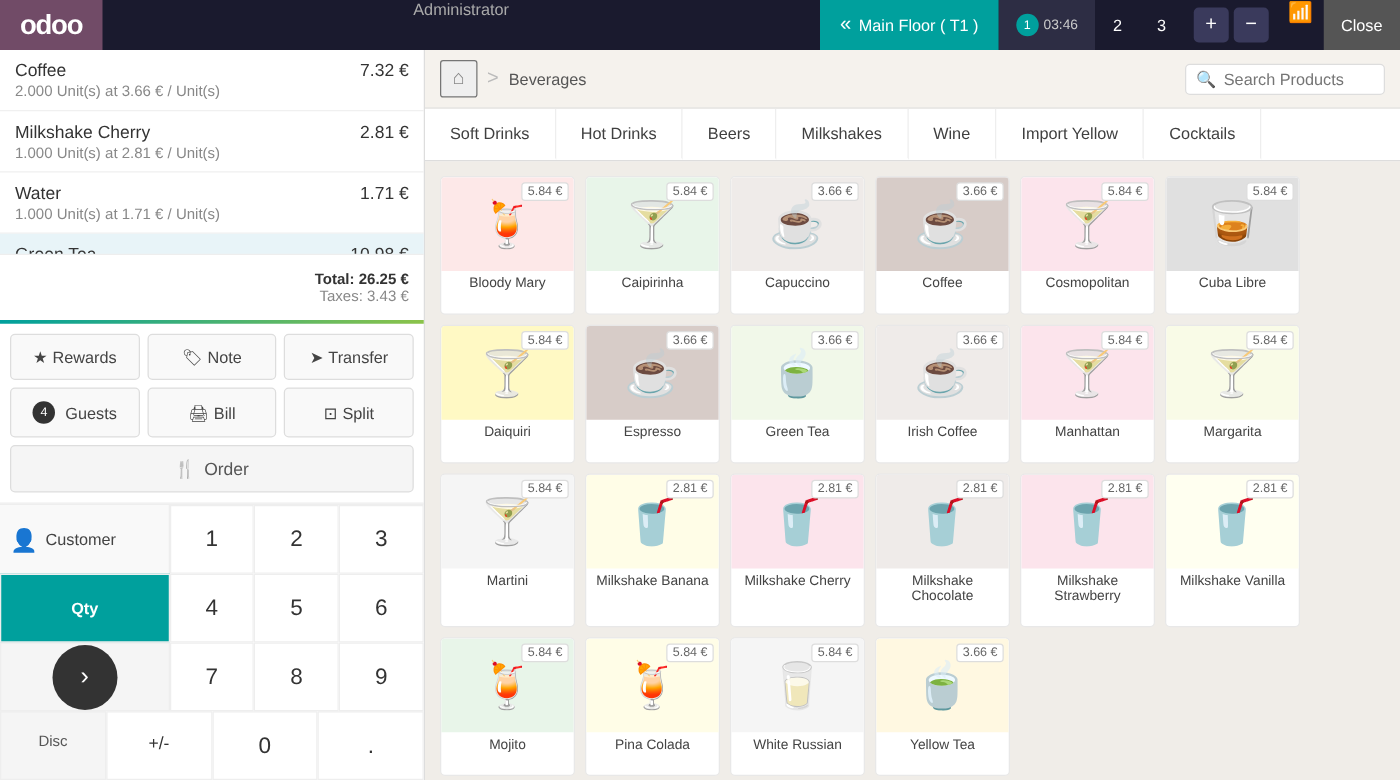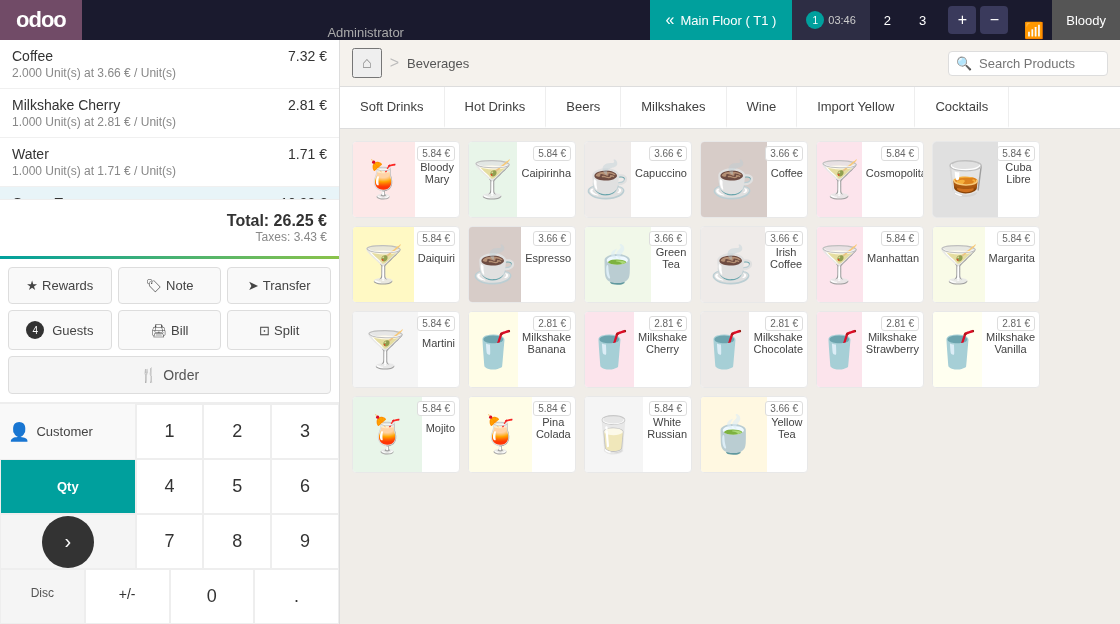"odoo" .top-bar { align-items: flex-end -> flex-start }
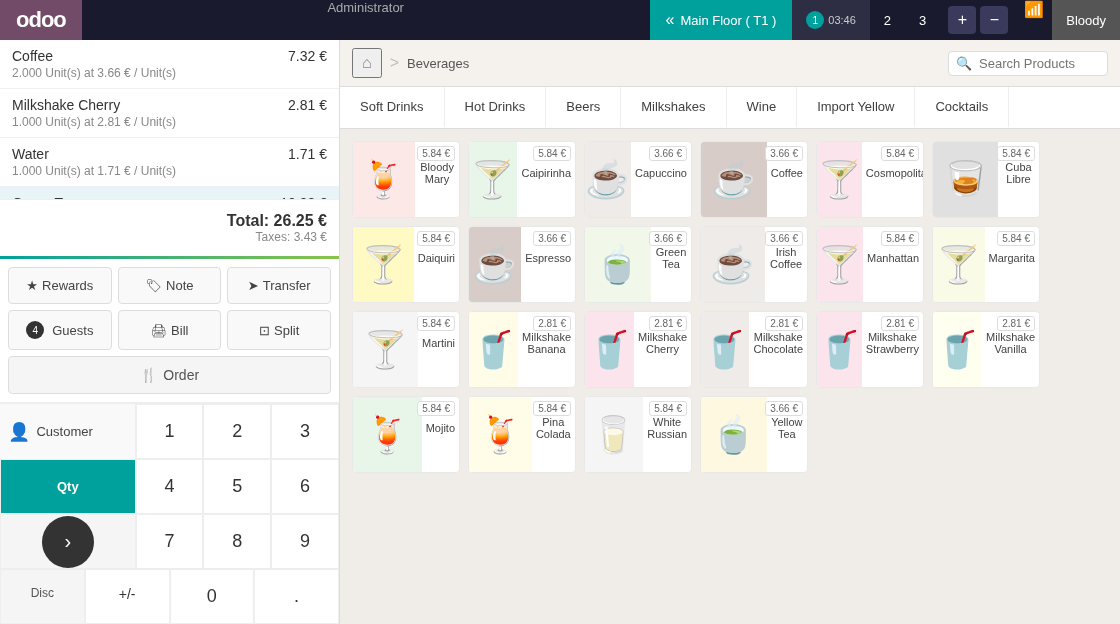"Bloody" button.close-btn { text: Bloody -> Close }
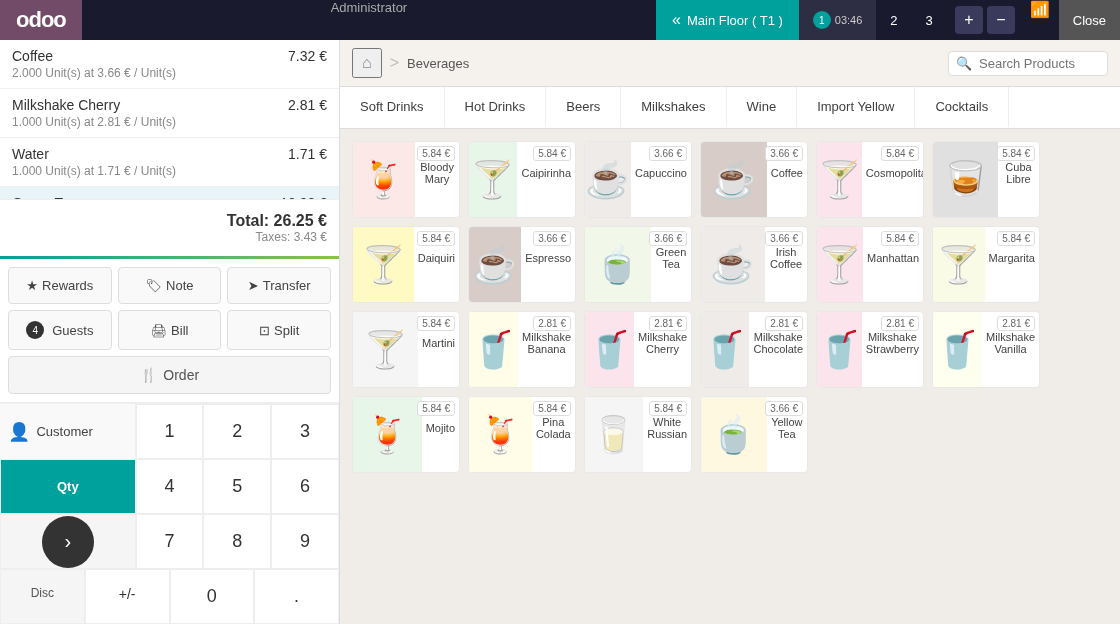"5.84 €" .product-card { flex-direction: row -> column }
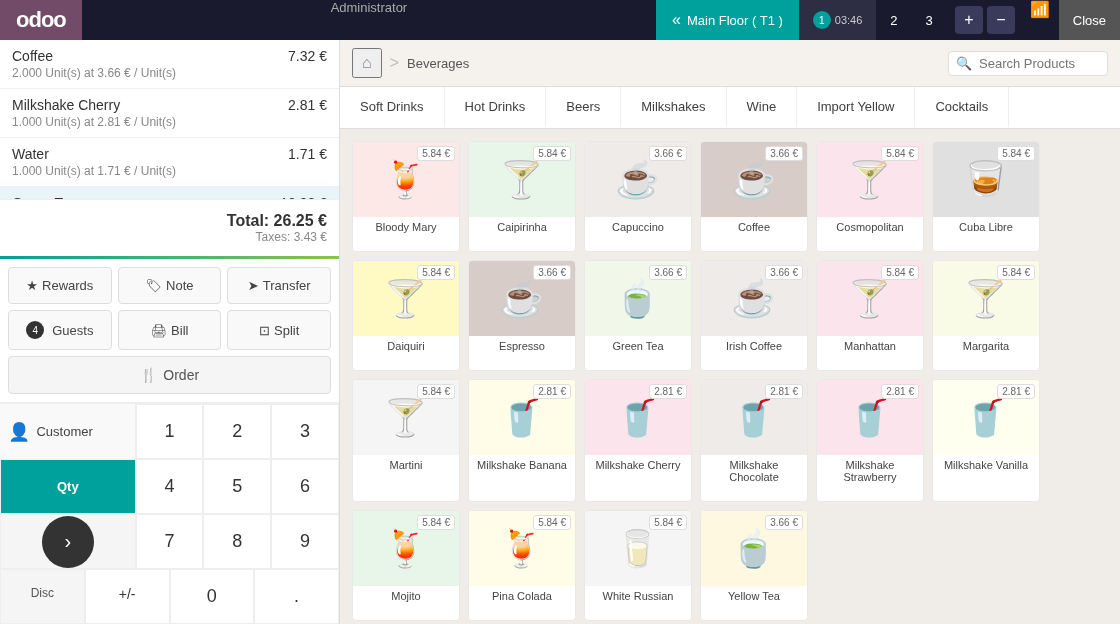"Total: 26.25 €" .total-line { font-size: 16px -> 12px }
